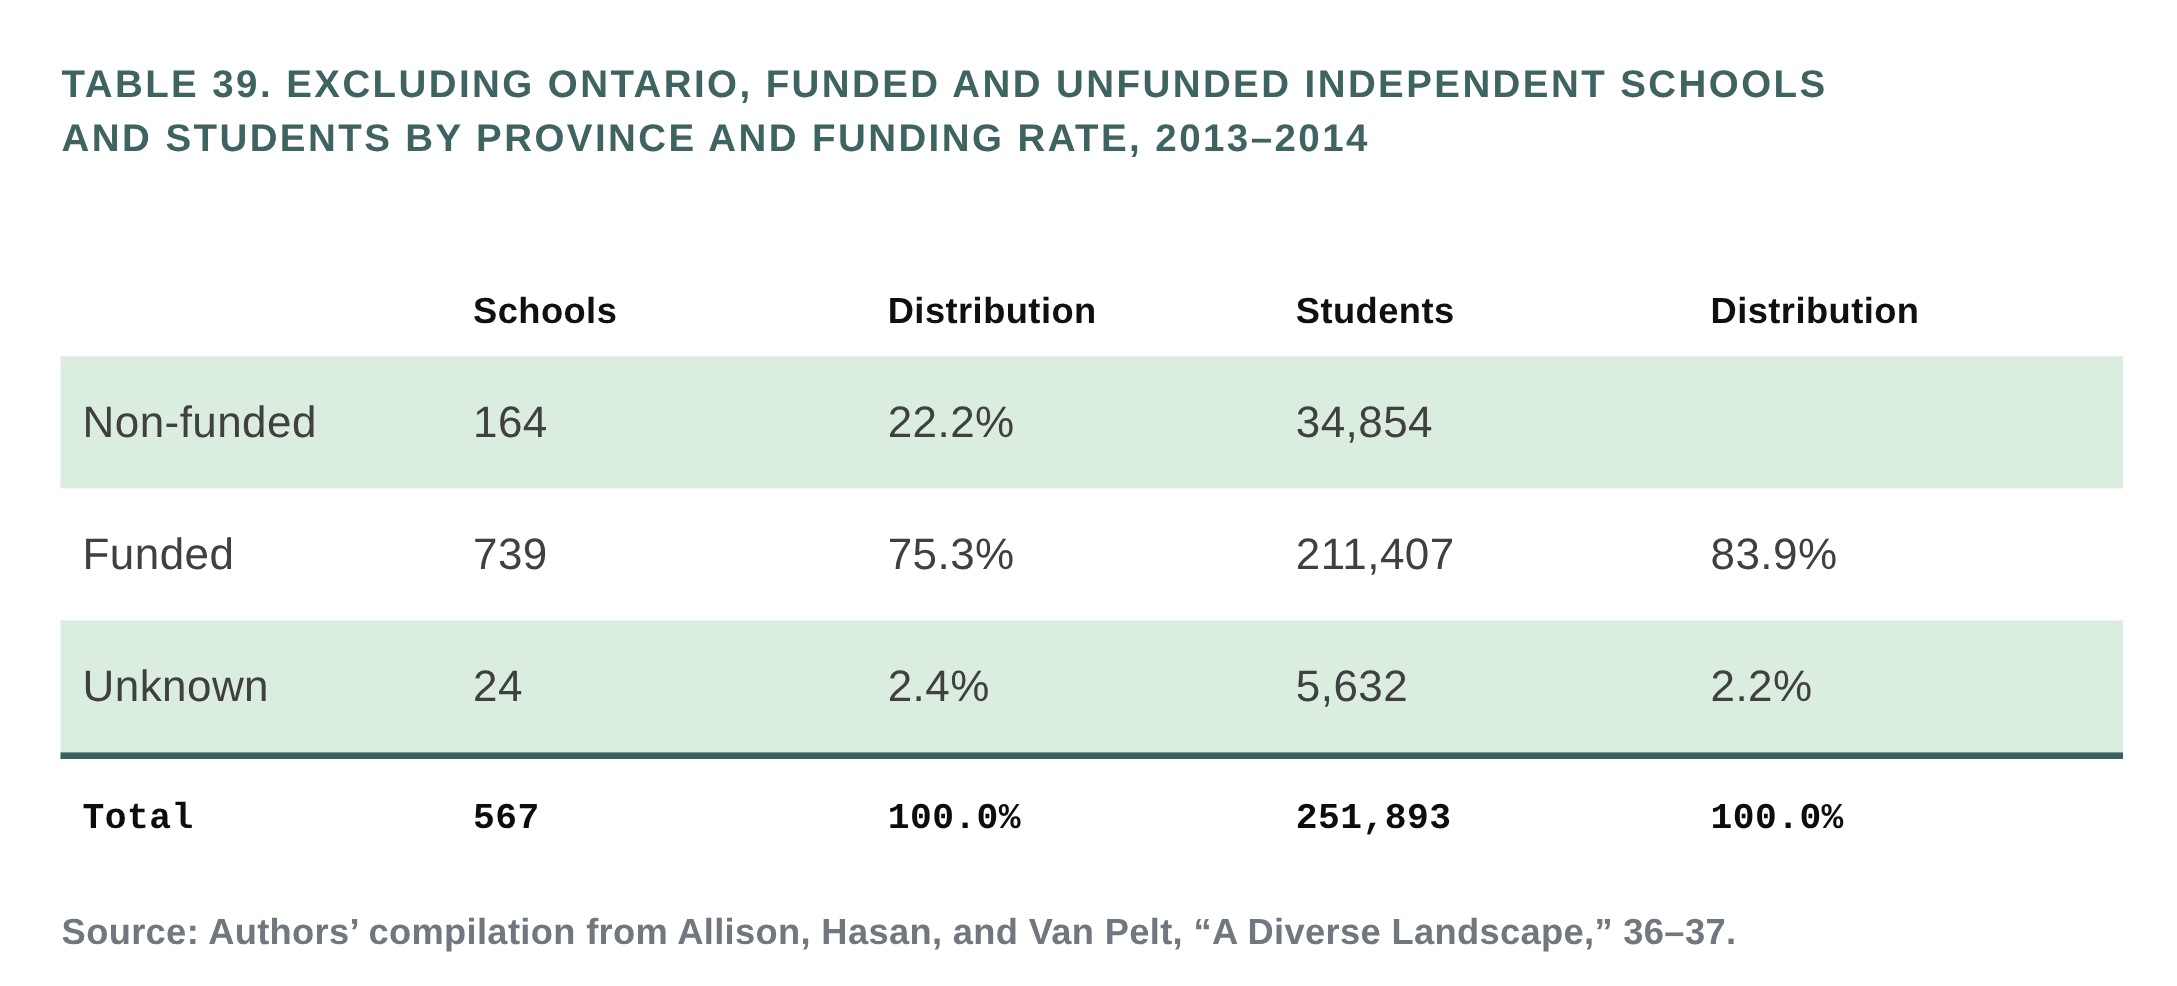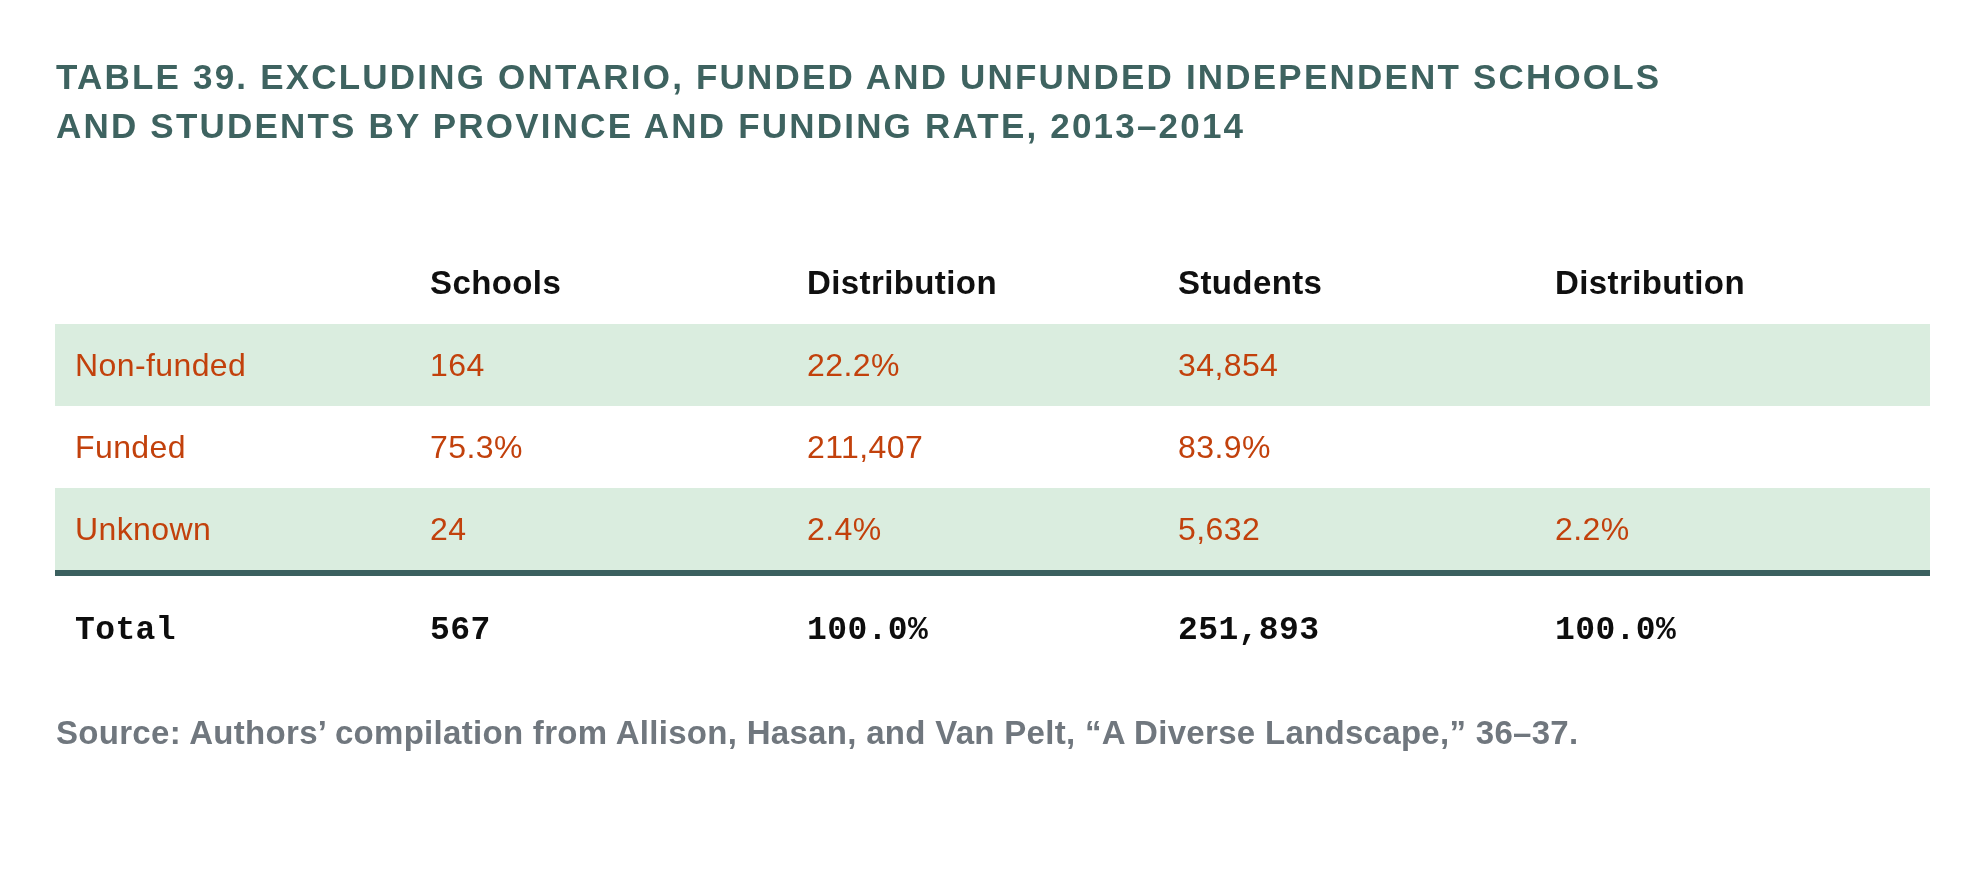"Non-funded" .drow { color: #c2410c -> #404040; font-size: 32px -> 40px; height: 82px -> 120px }
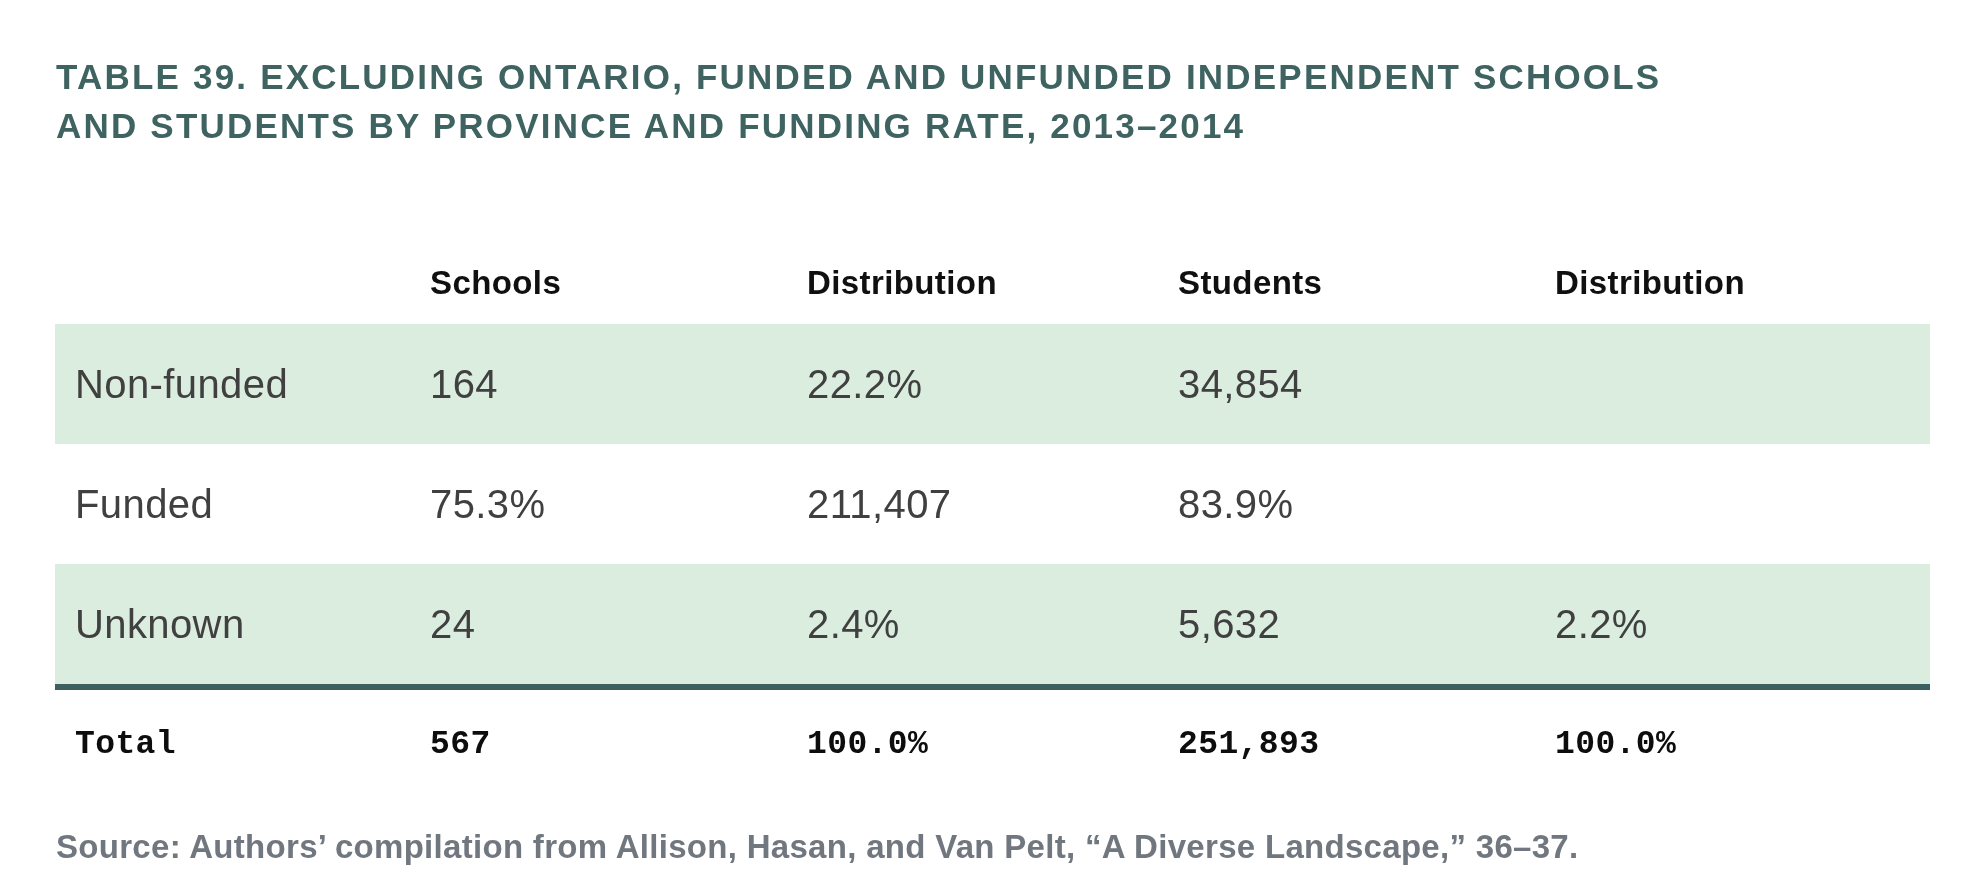"739" div.cell { html: none -> <div>739</div> }
